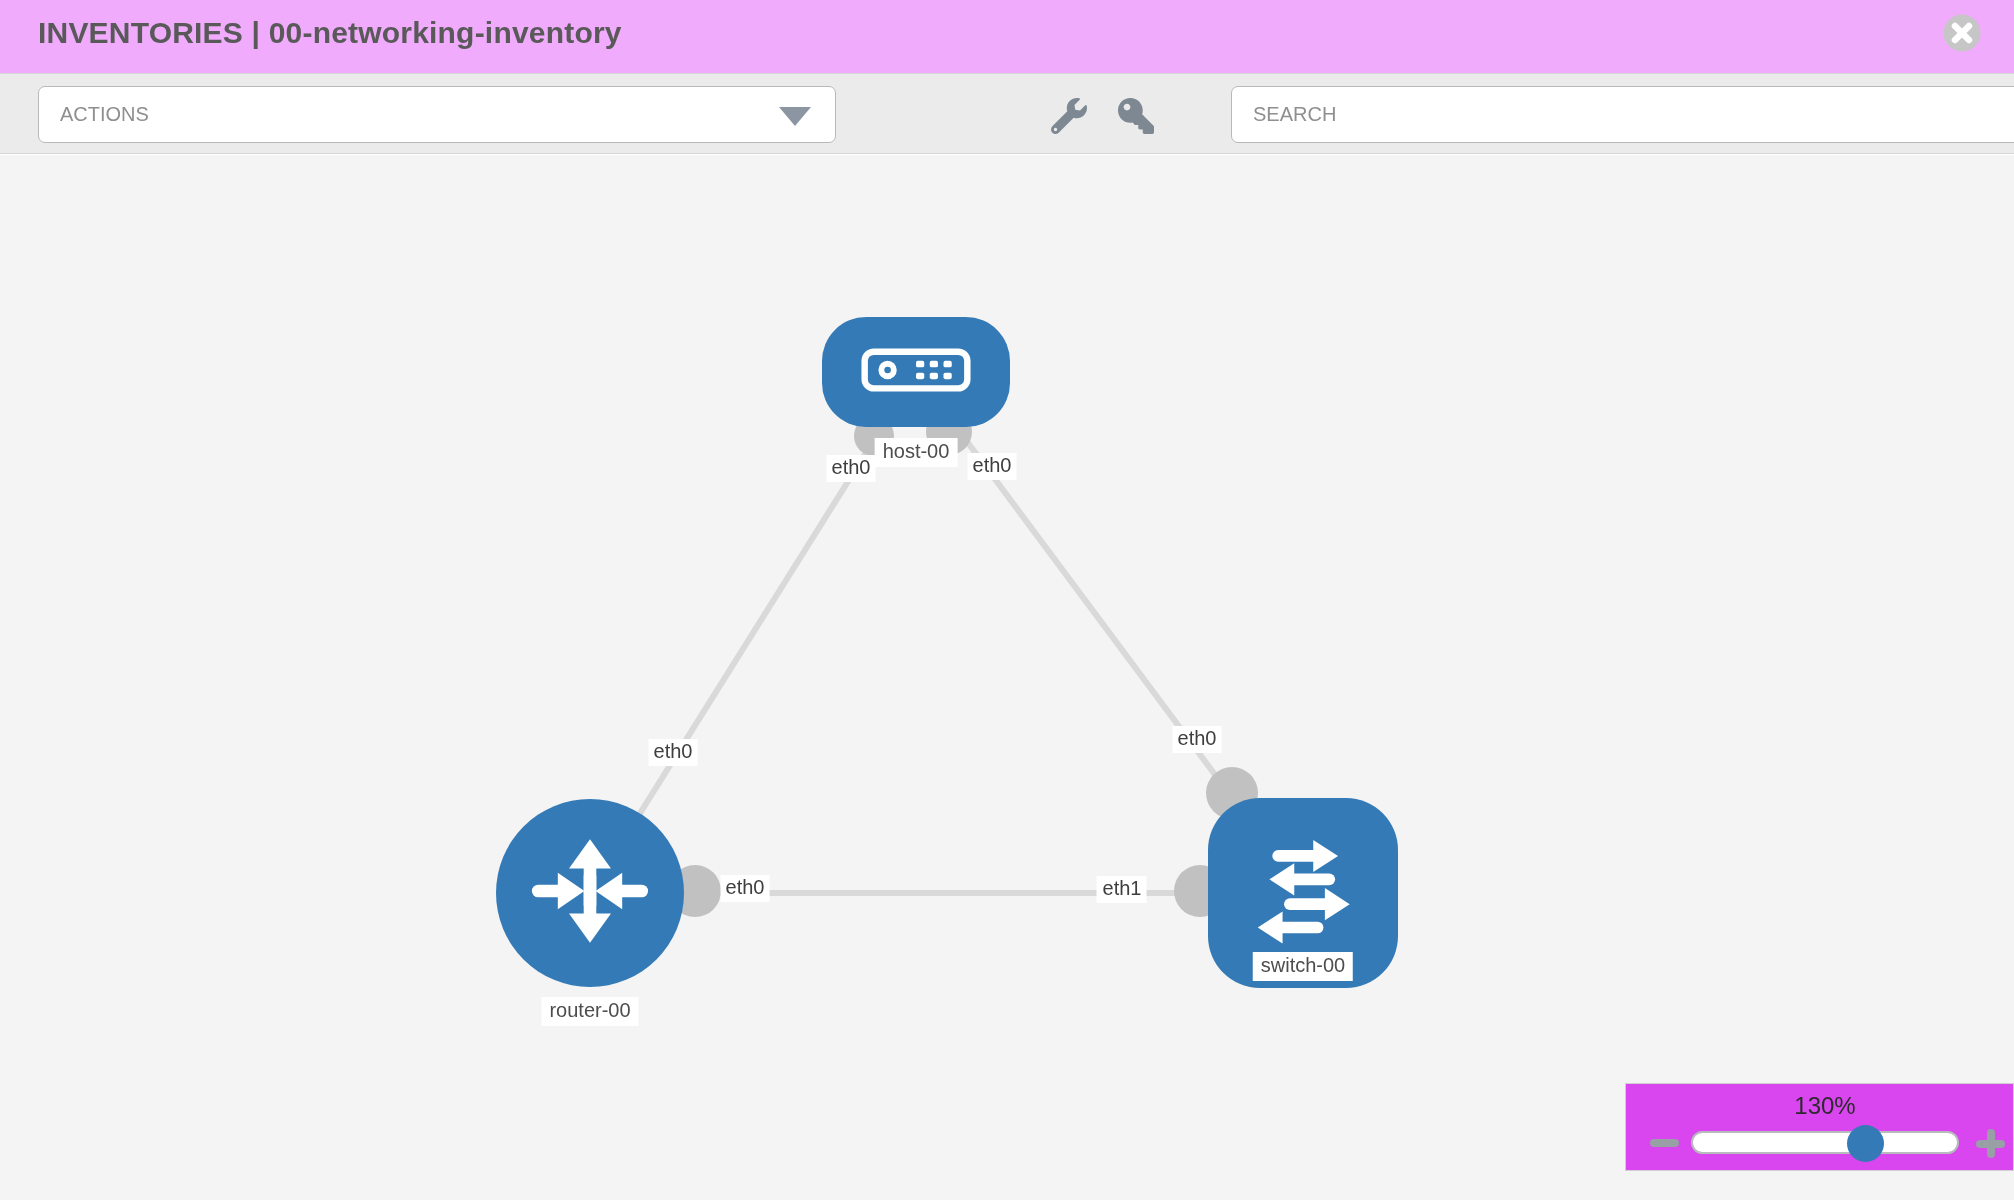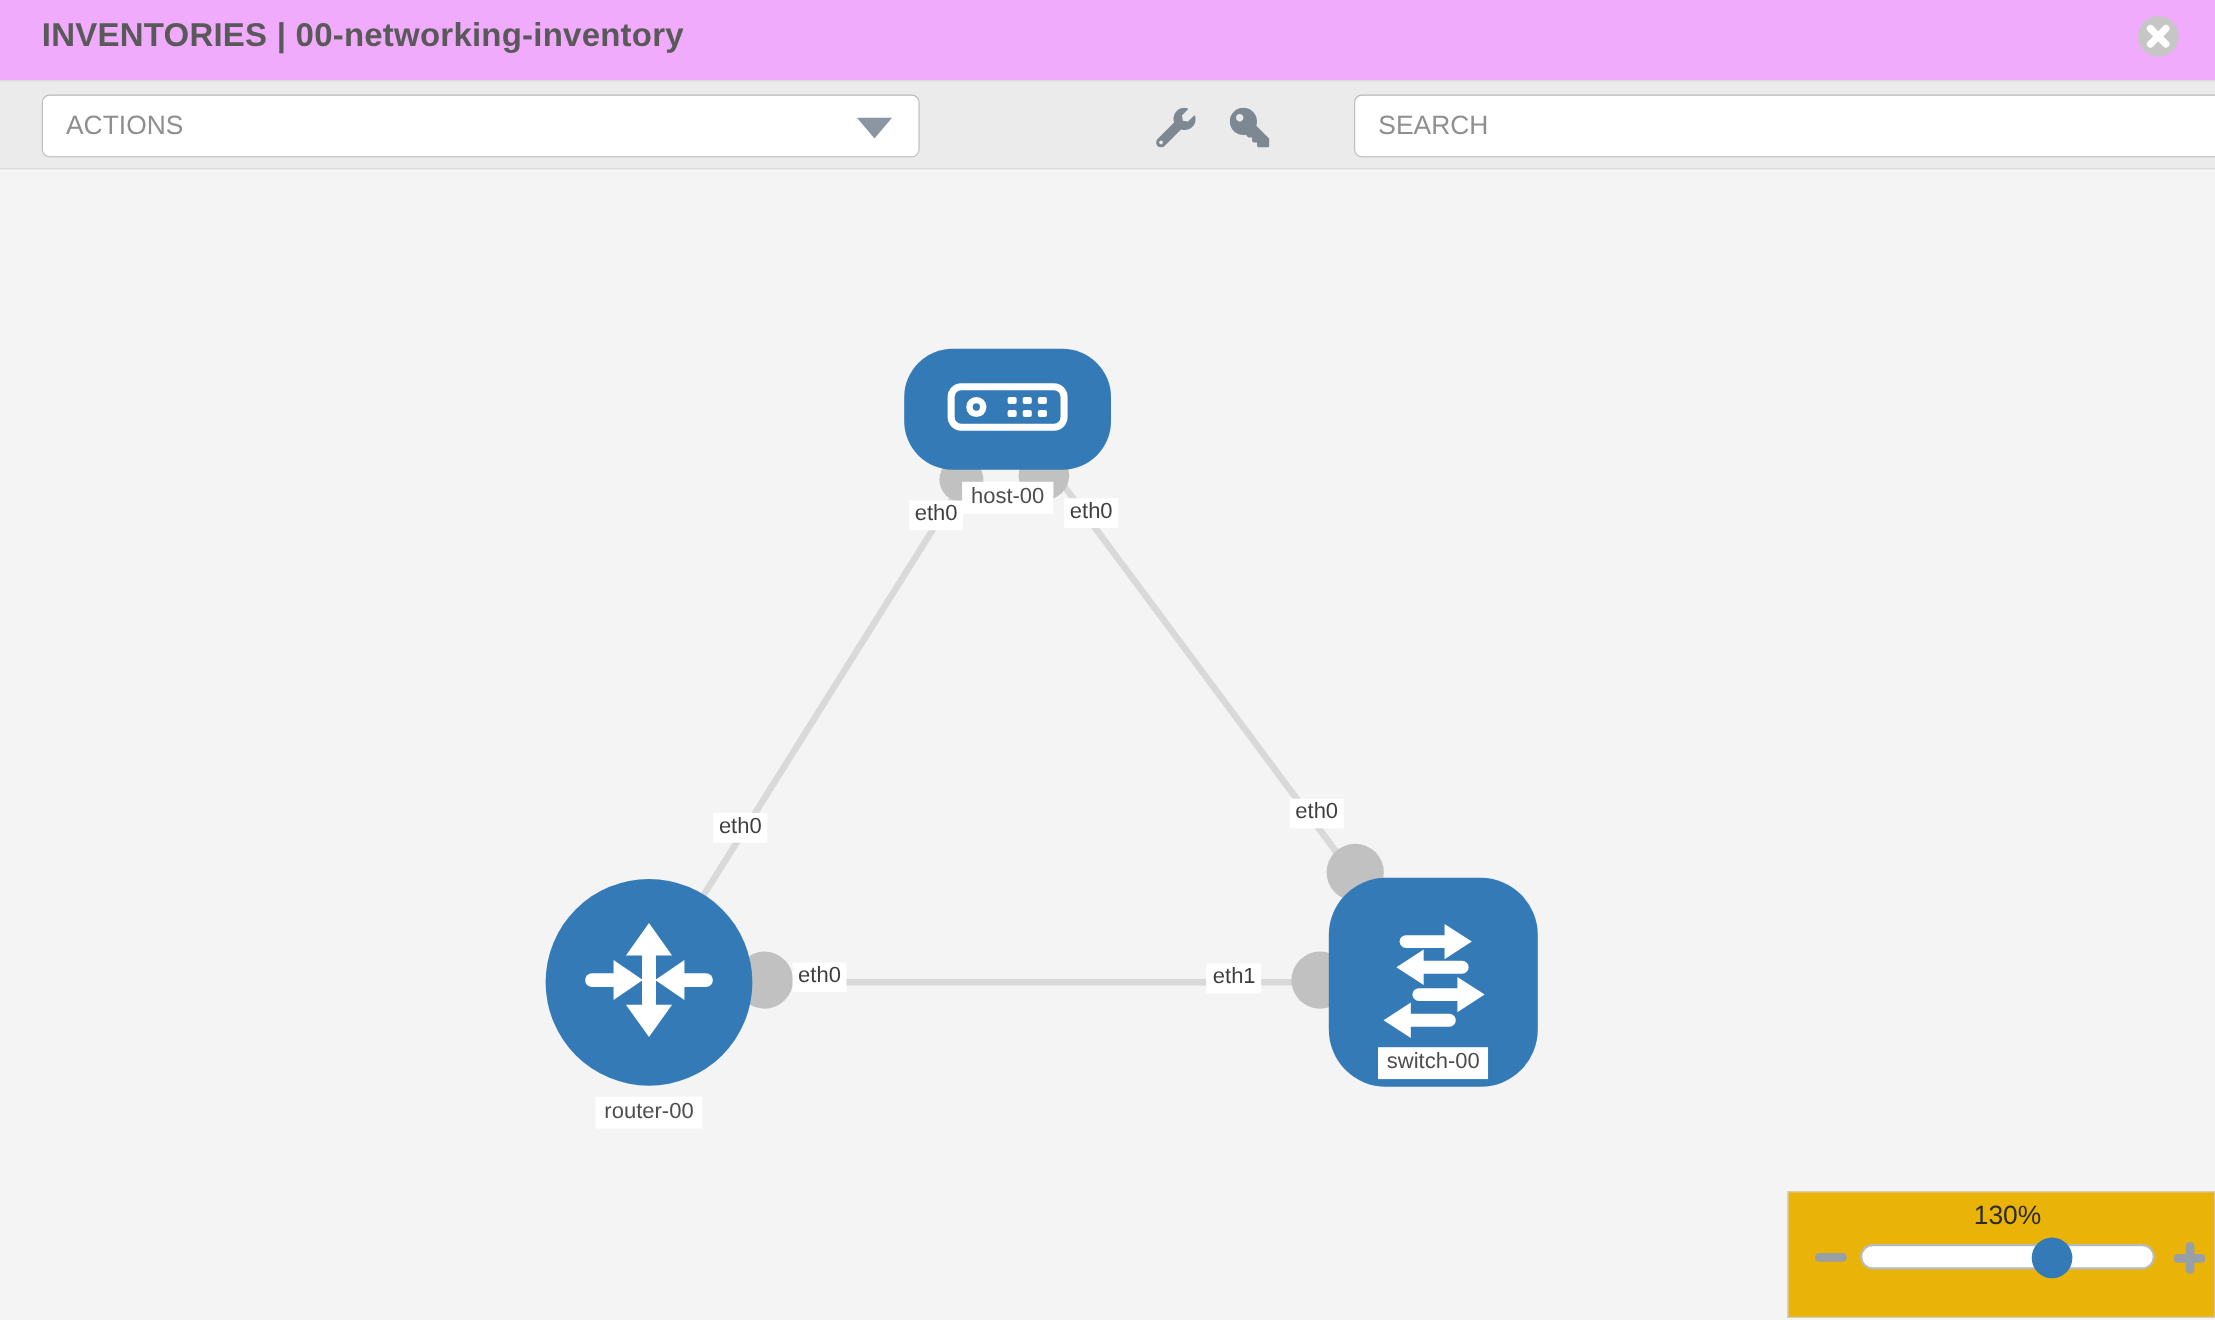"ACTIONS" .combo { font-size: 24px -> 20px }
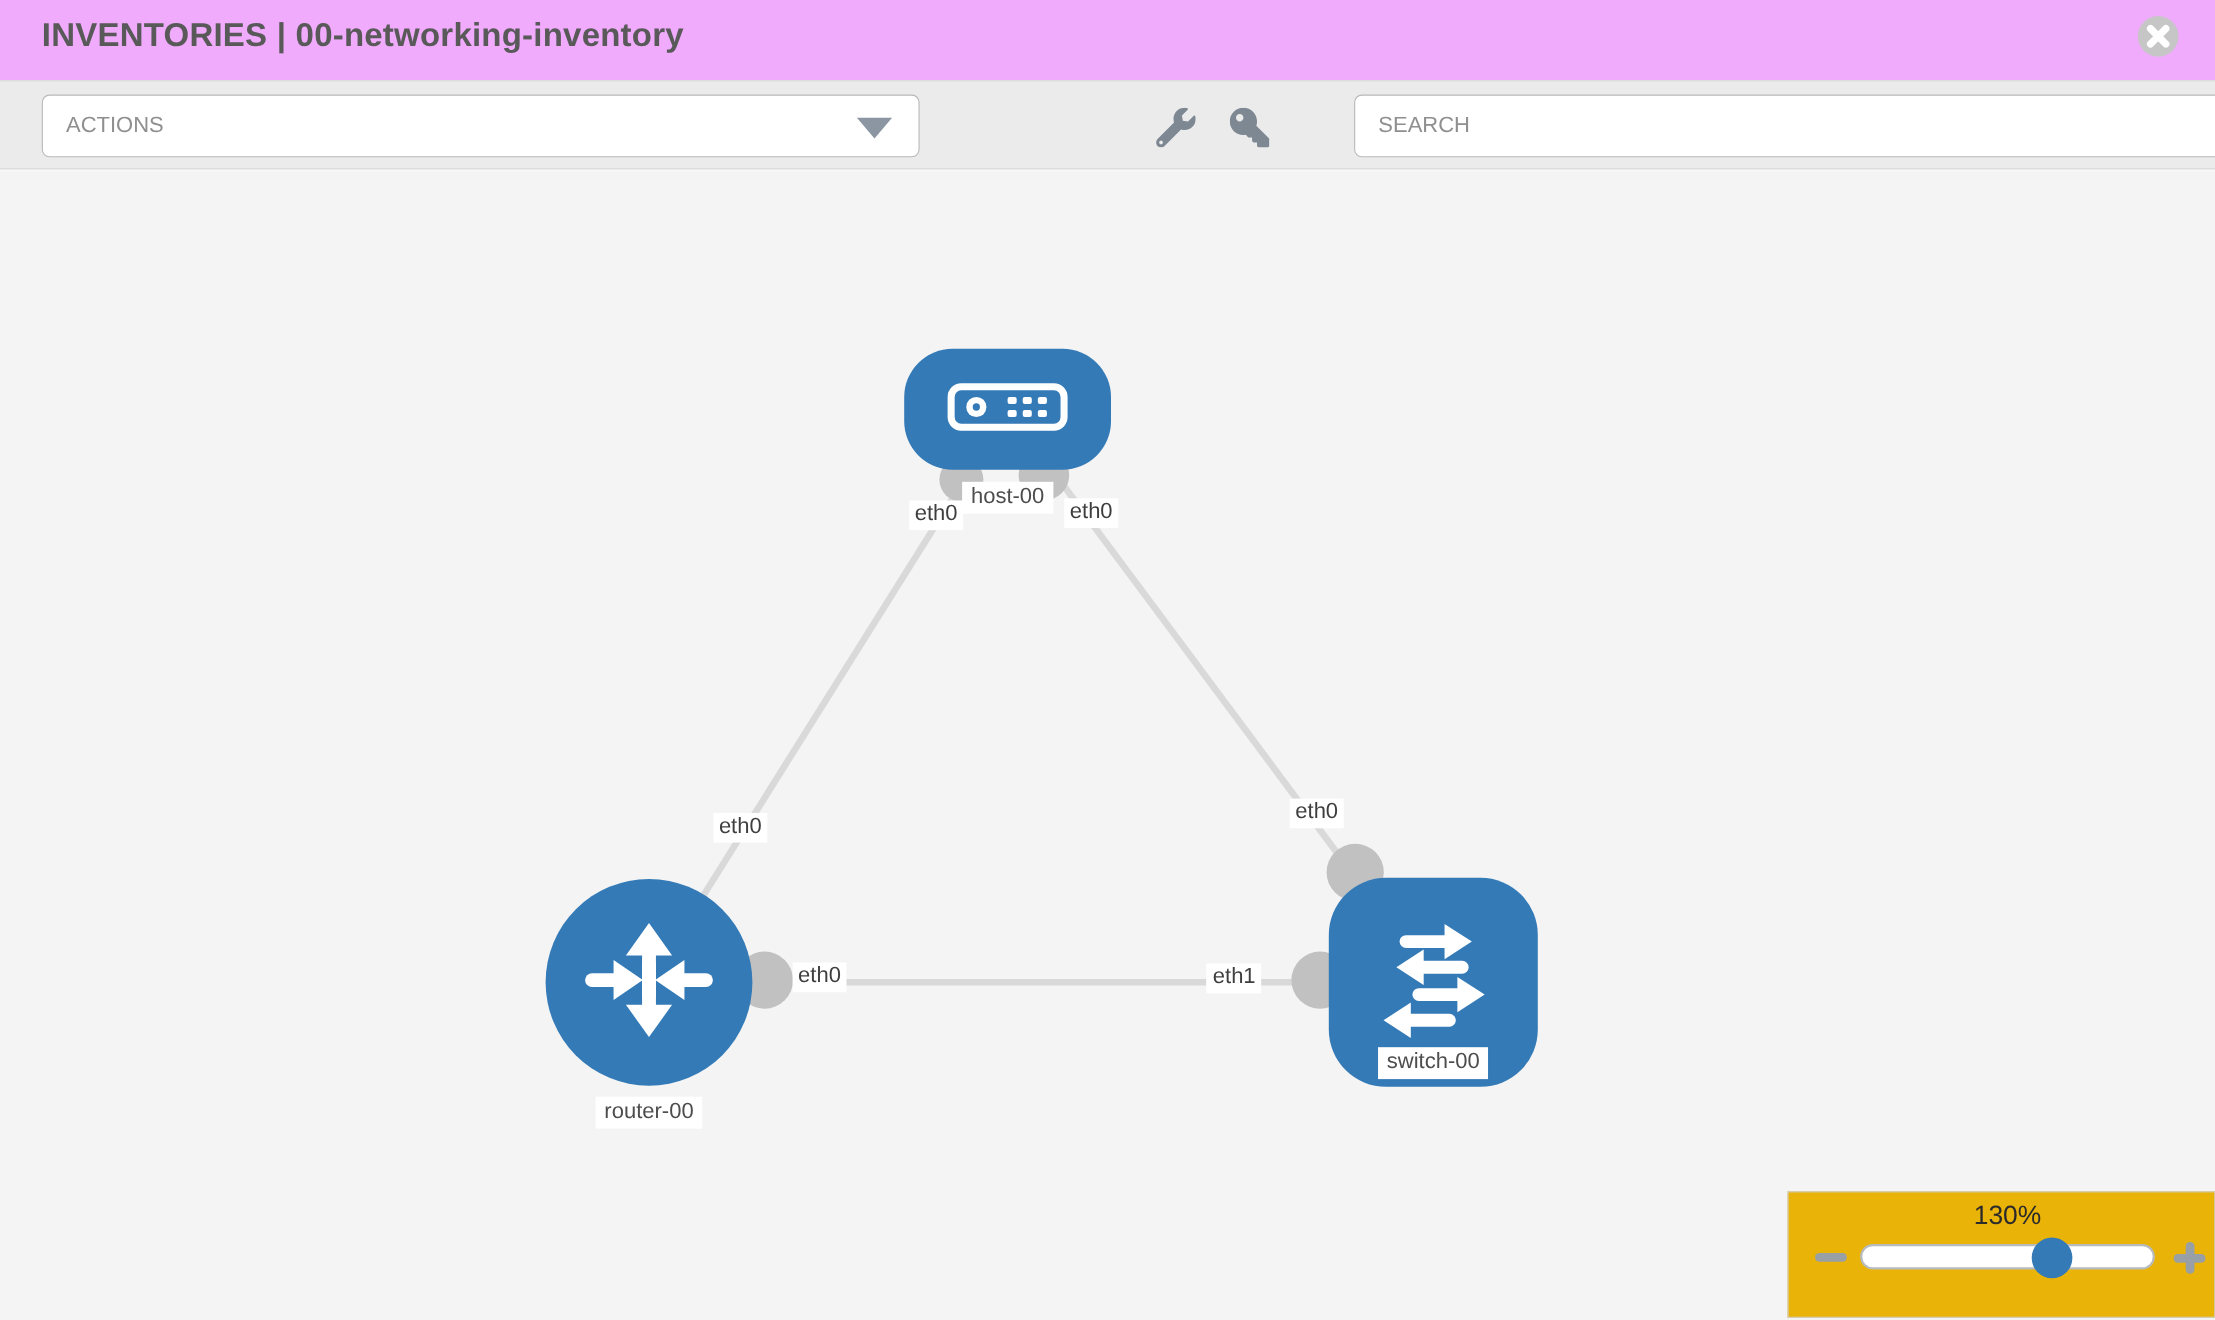"130%" .zoom-panel { background: #eab308 -> #d946ef; height: 115px -> 88px }
